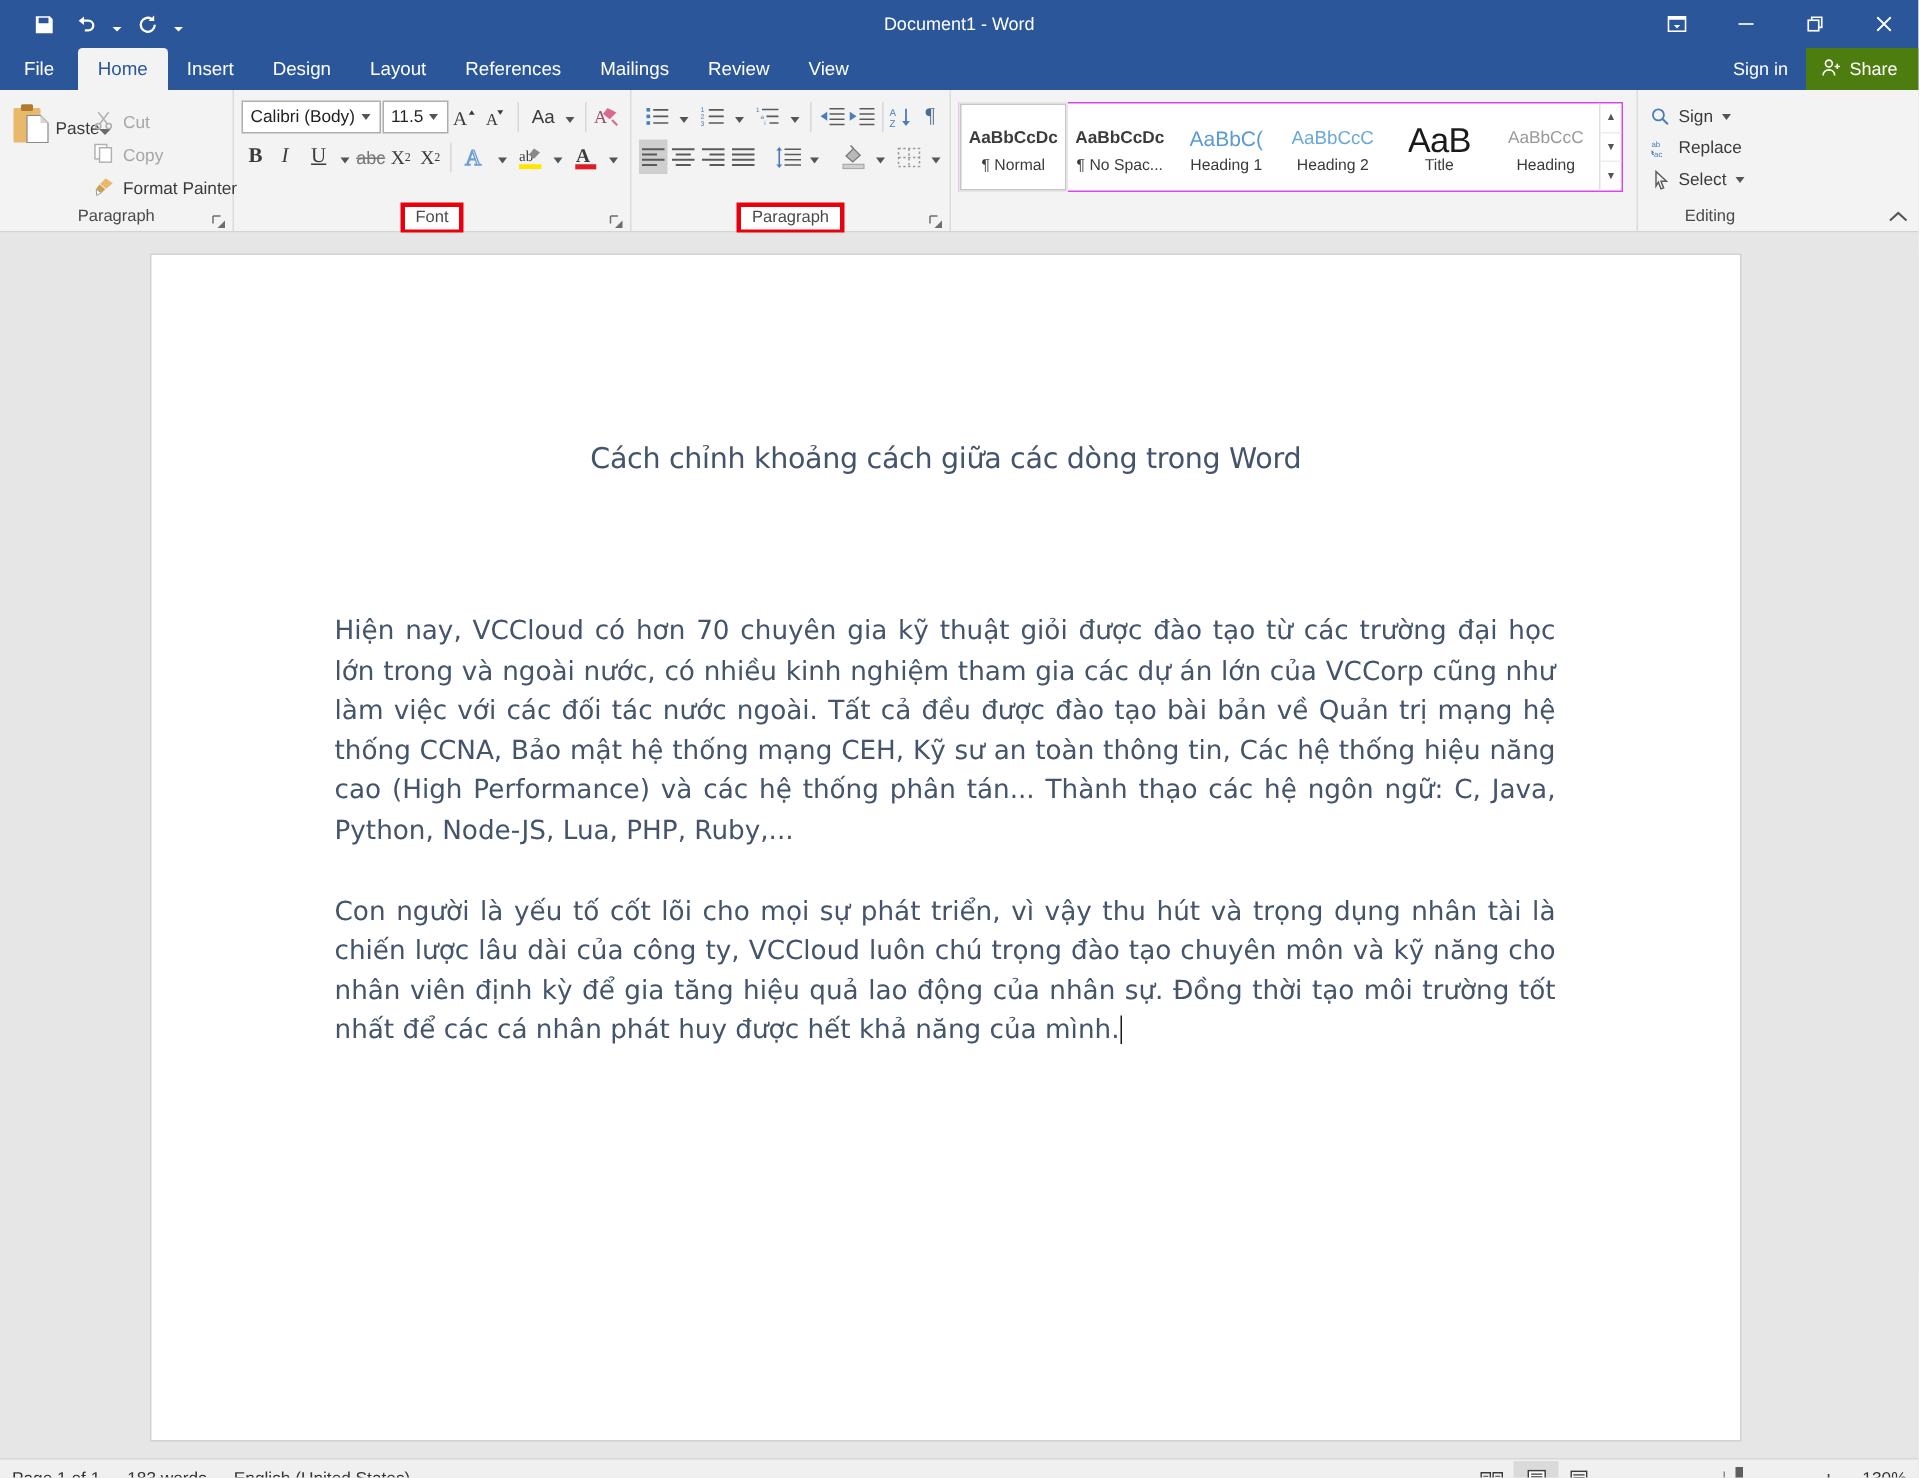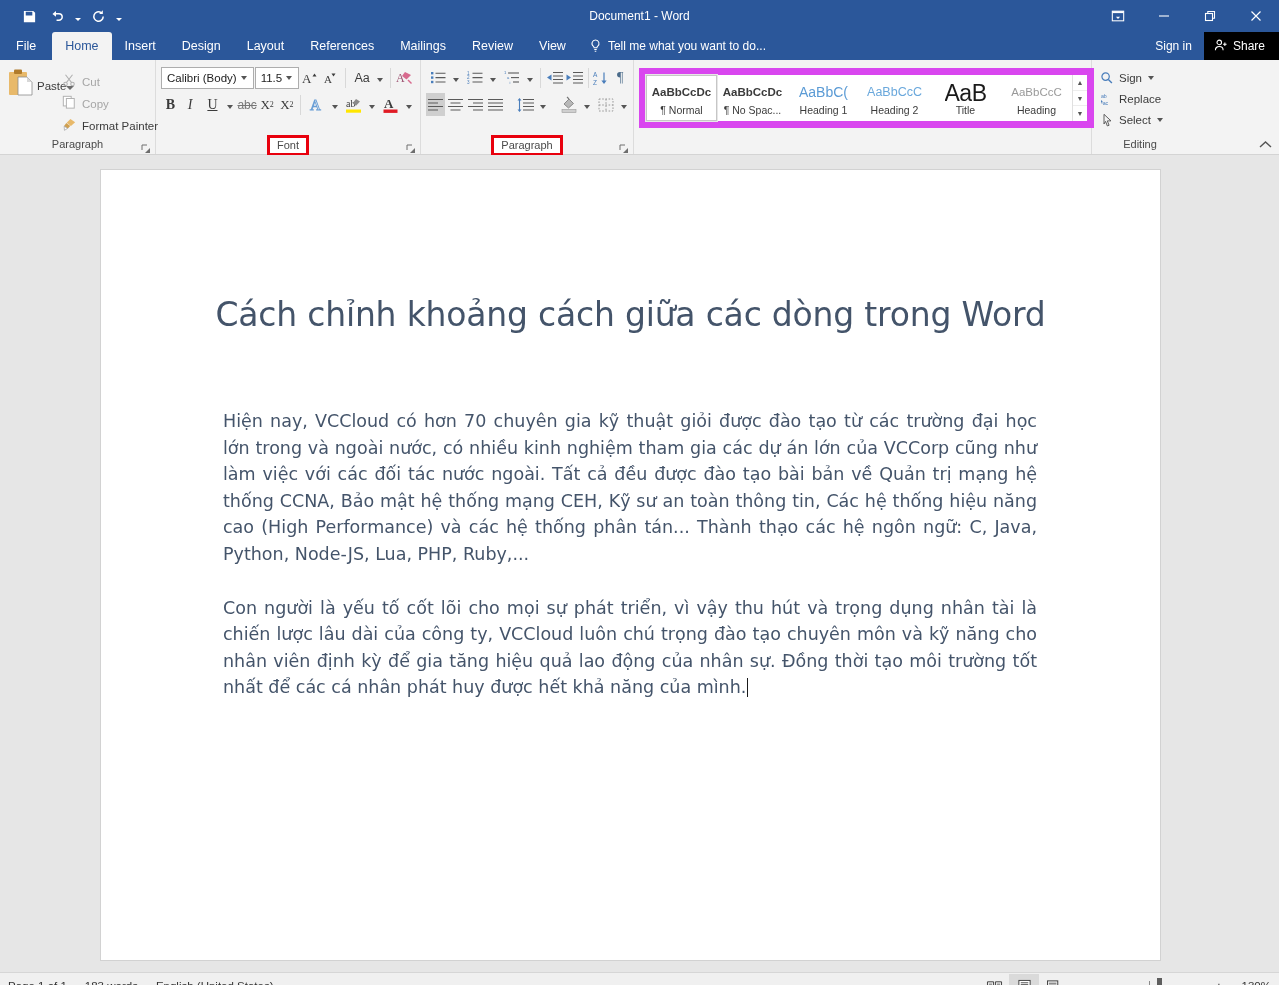"Tell me what you want" div.tellme { html: <div> <span> <svg> <path></path> <path></path> </svg> </span> <span>Tell me what you want to do...</span> </div> -> none }
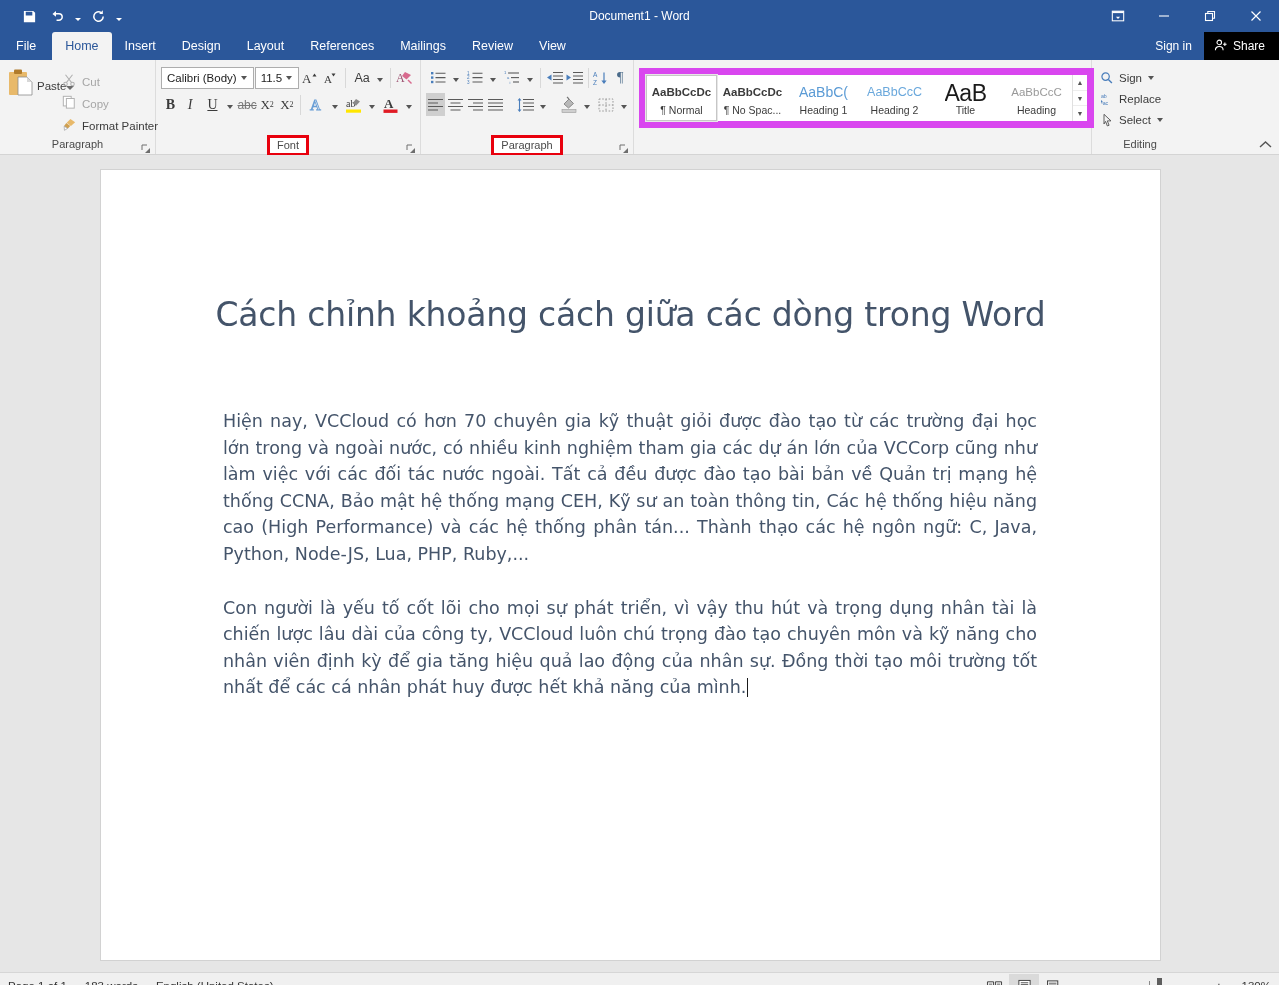"Share" .share { background: #000000 -> #4d7c0f }
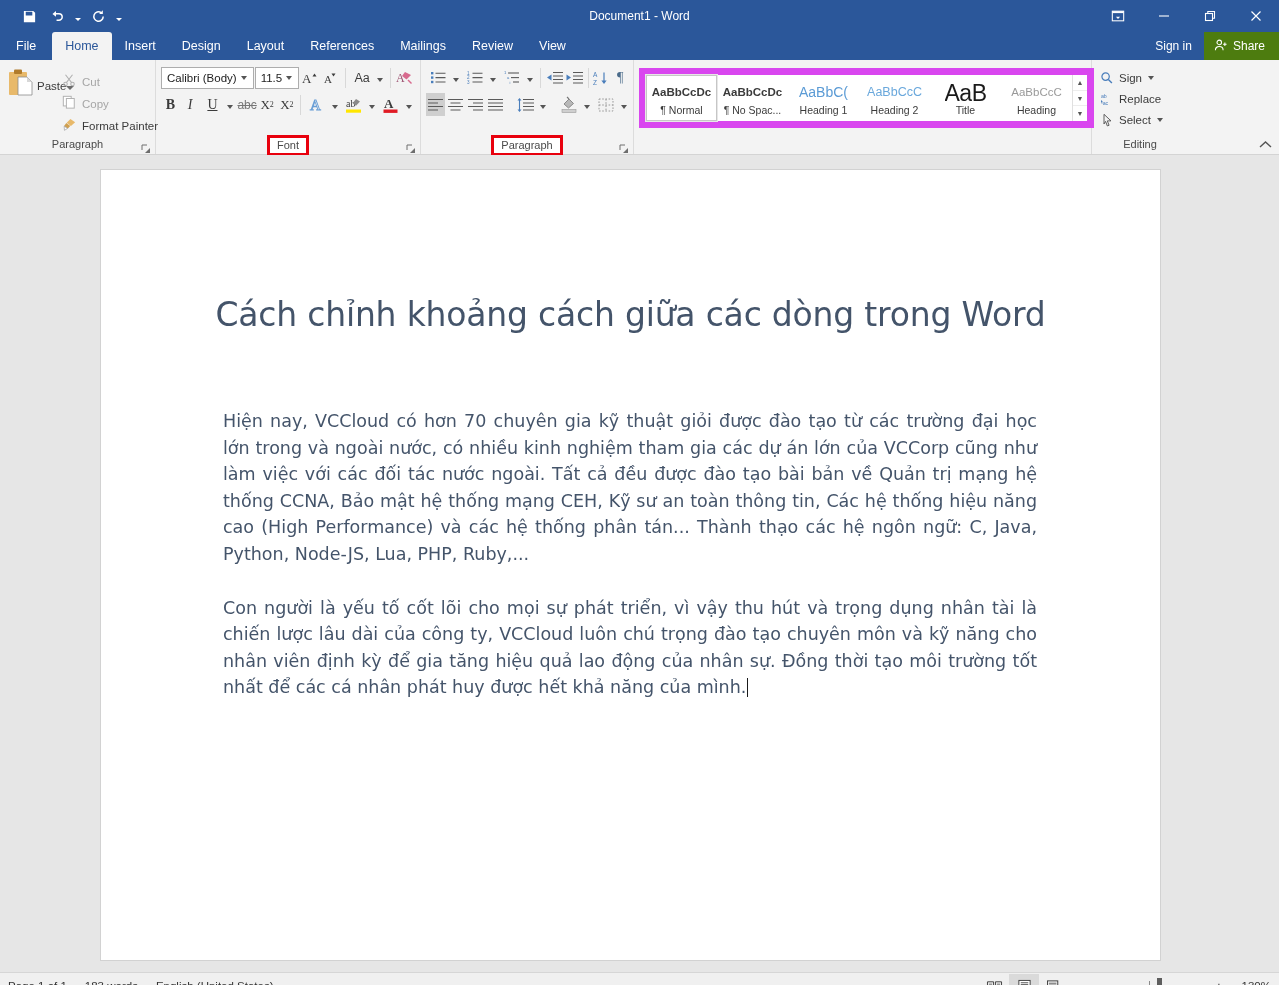"AaBbCcDc" .styles-gallery { border: 7px solid #d946ef -> 1px solid #d946ef }
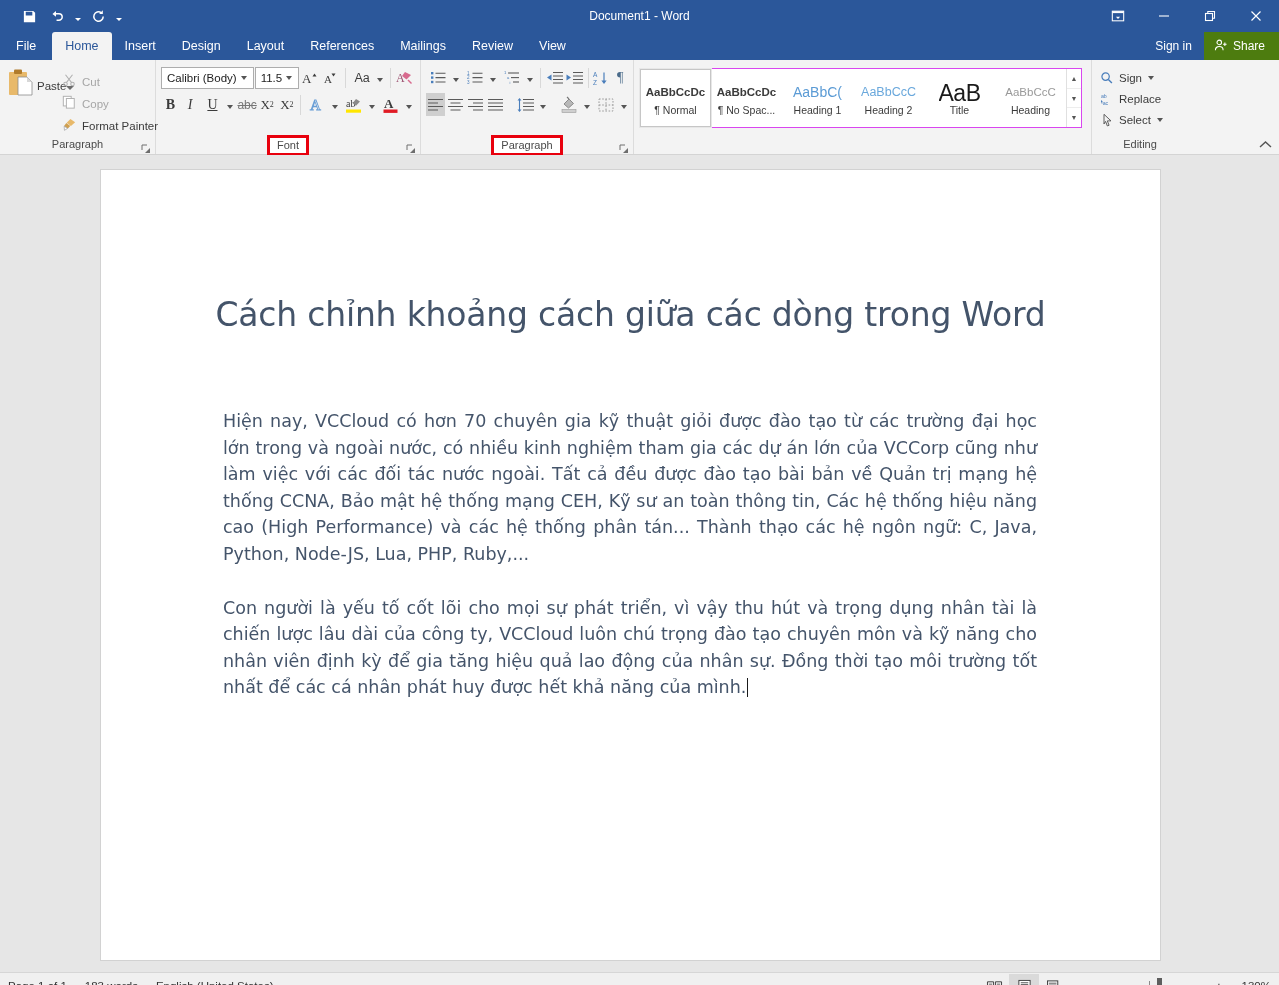"Cách chỉnh khoảng cách giữa" .doc-title { font-size: 33px -> 19px }
